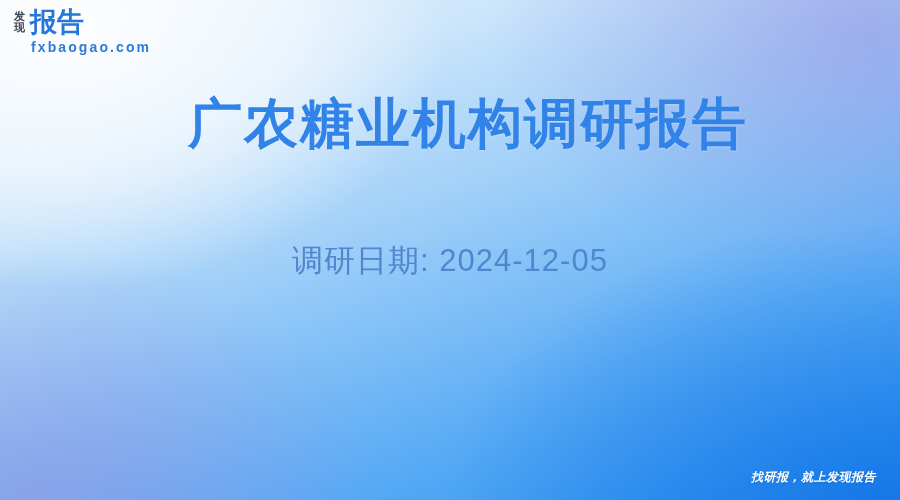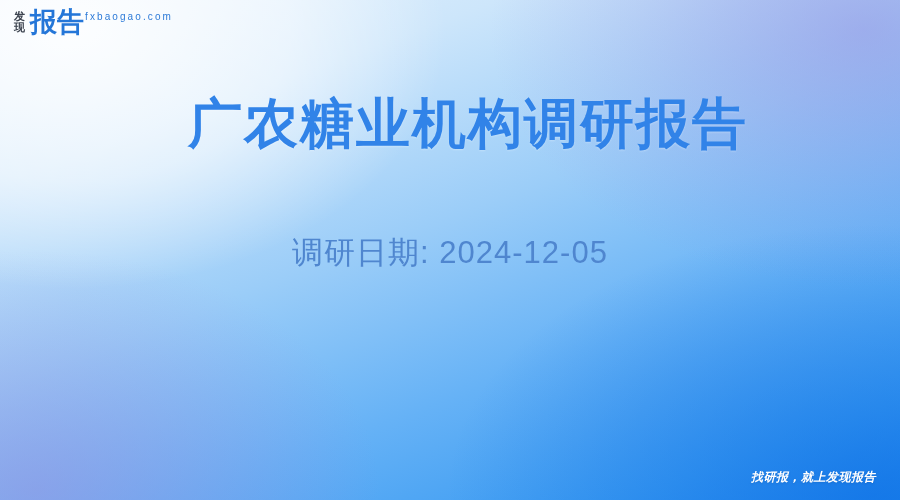"报告" .logo-main { flex-direction: row -> column }
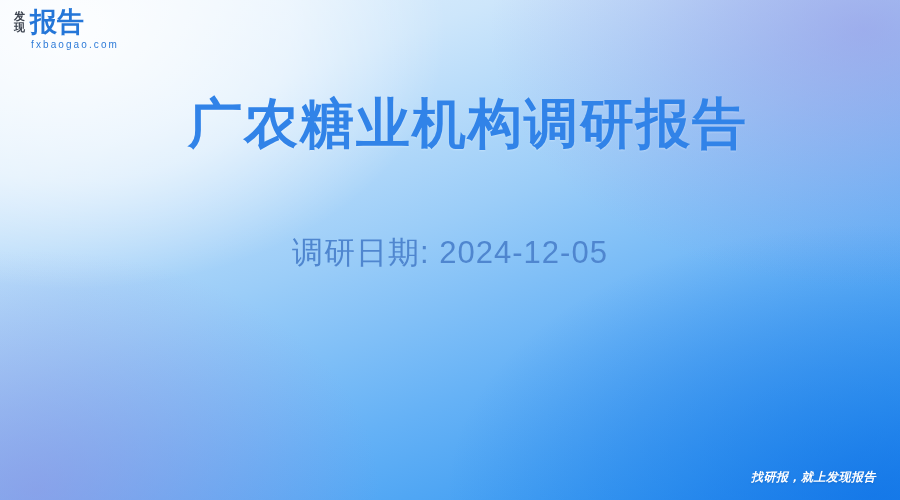"fxbaogao.com" .logo-domain { font-size: 10px -> 14px; font-weight: 400 -> 700 }
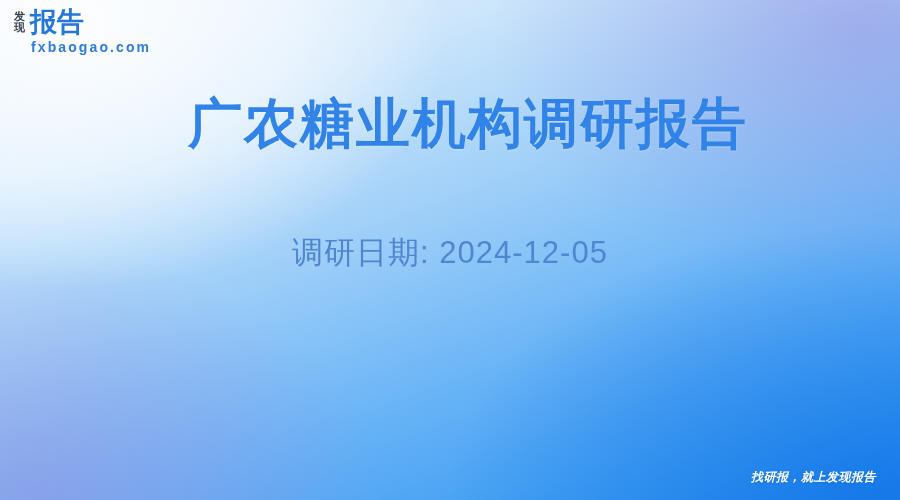"调研日期: 2024-12-05" #report-subtitle { margin: 0 -> 8px }
